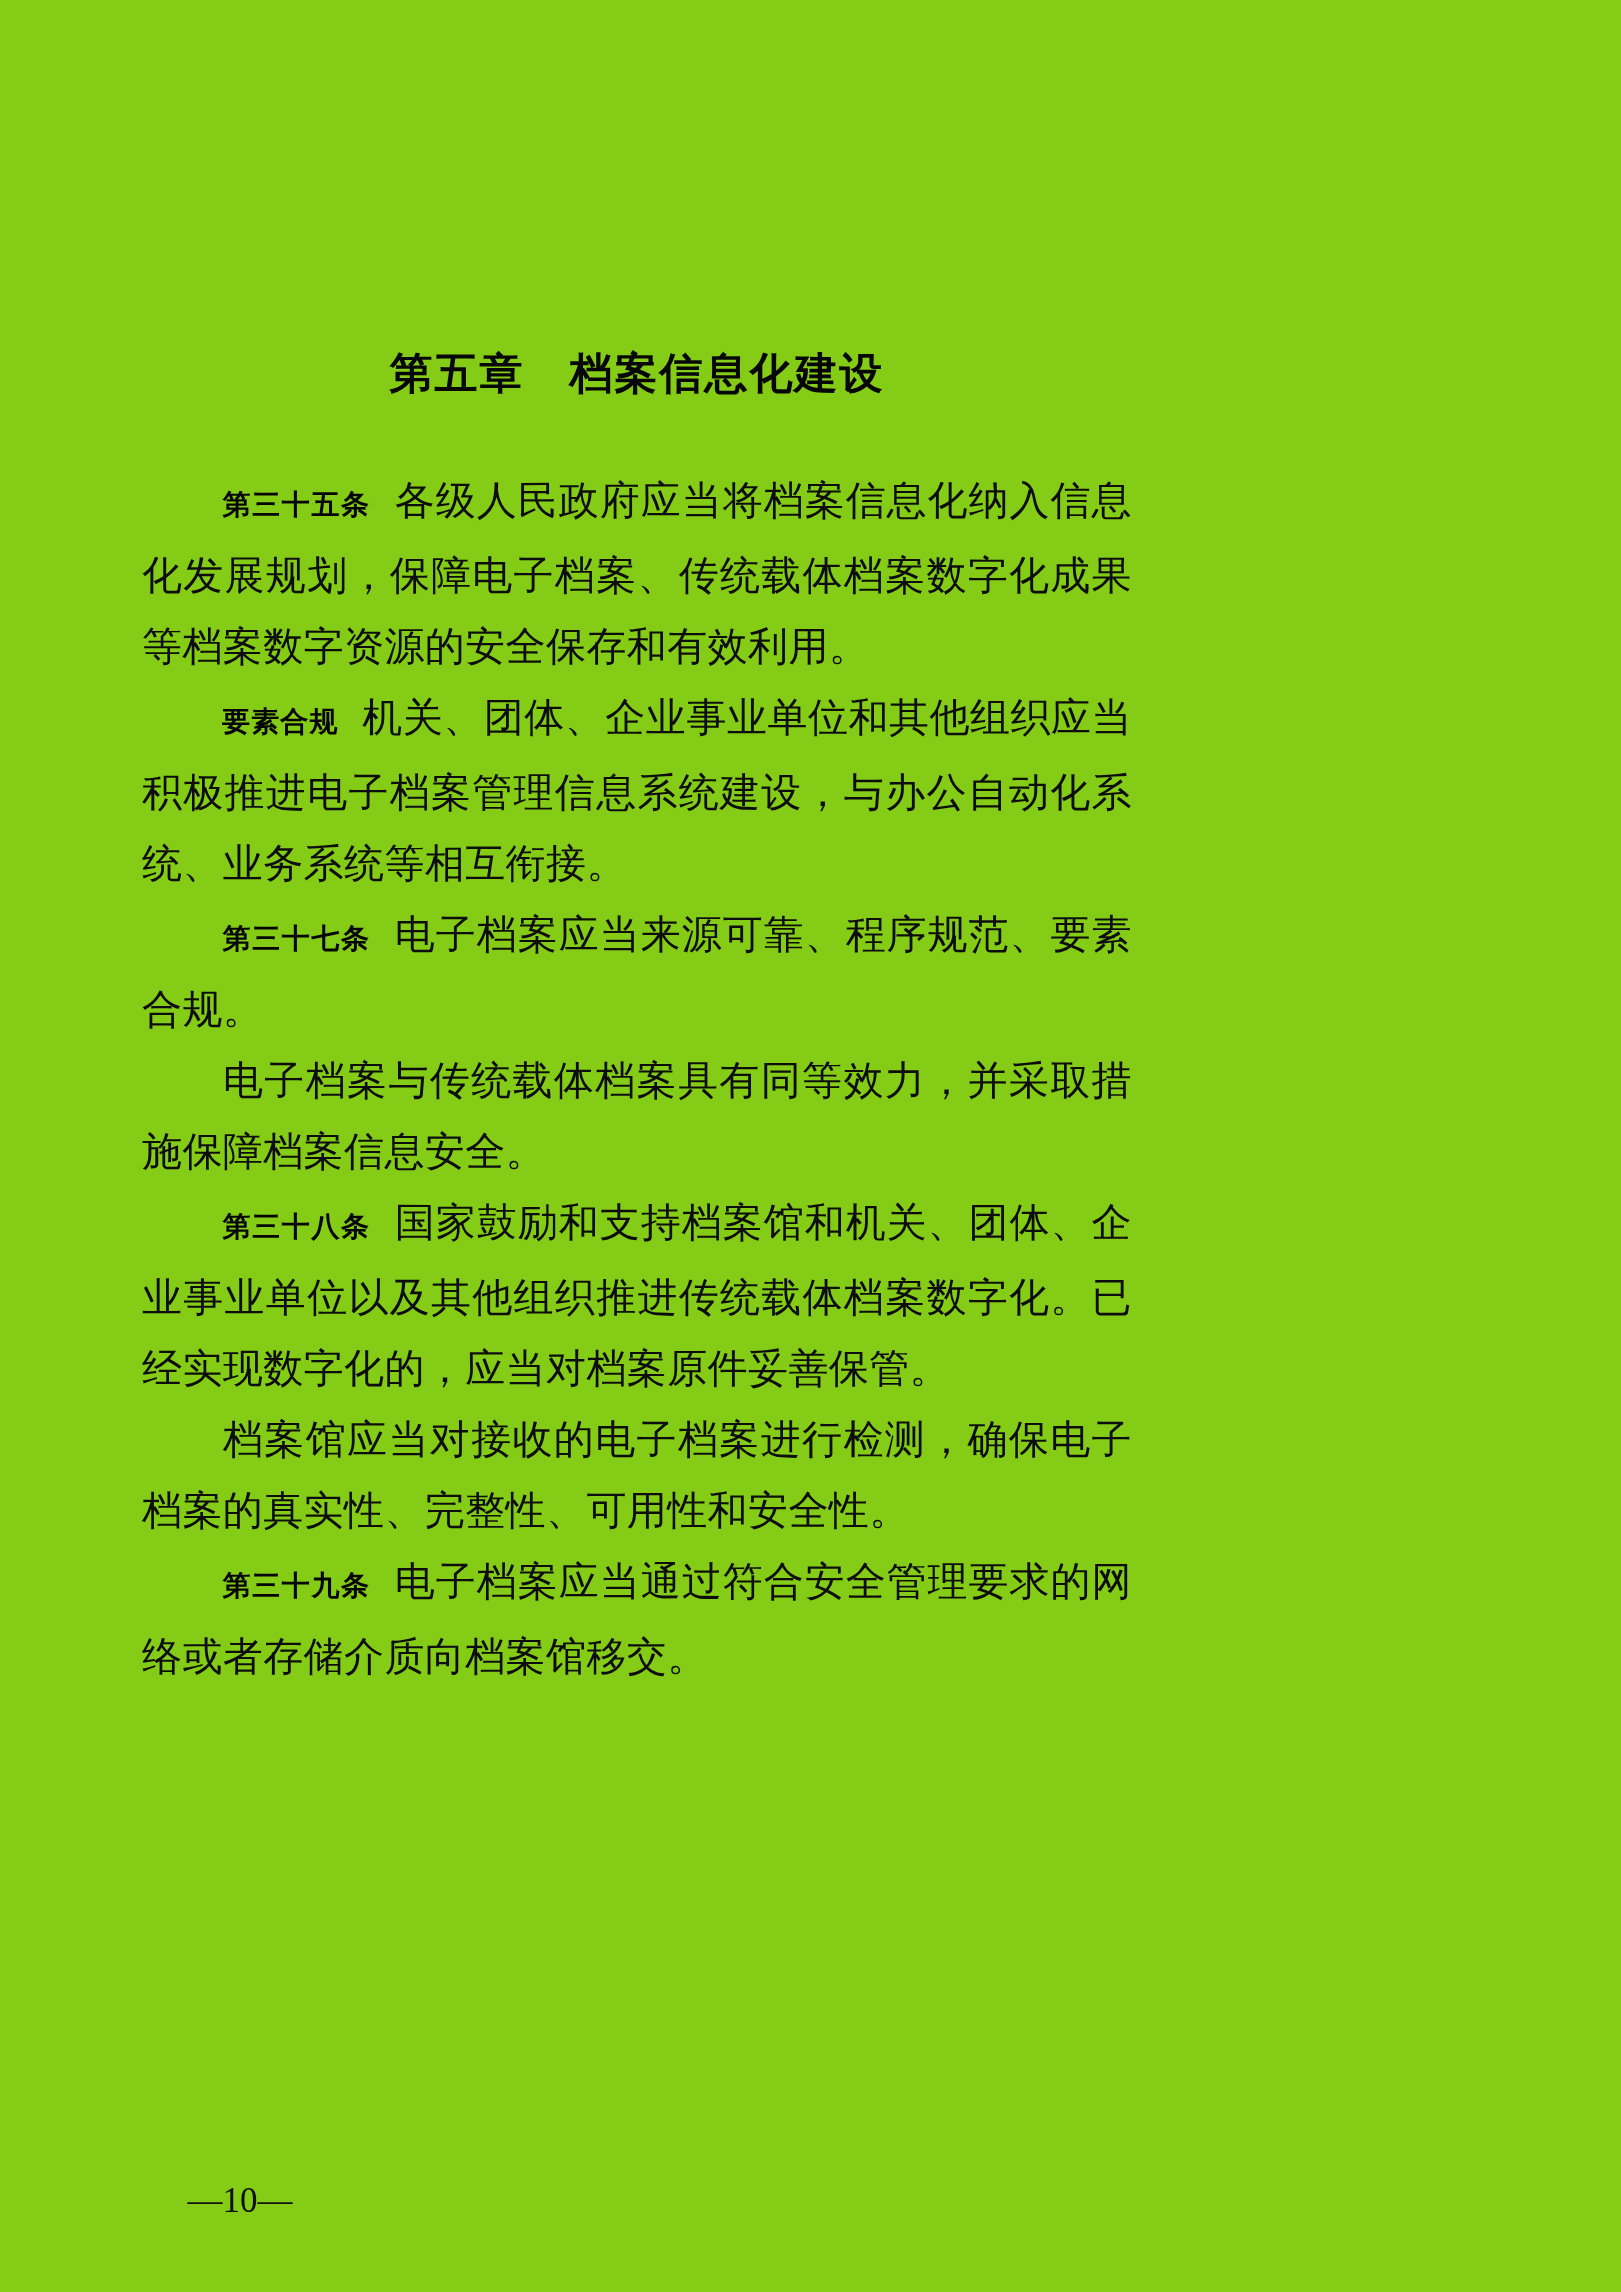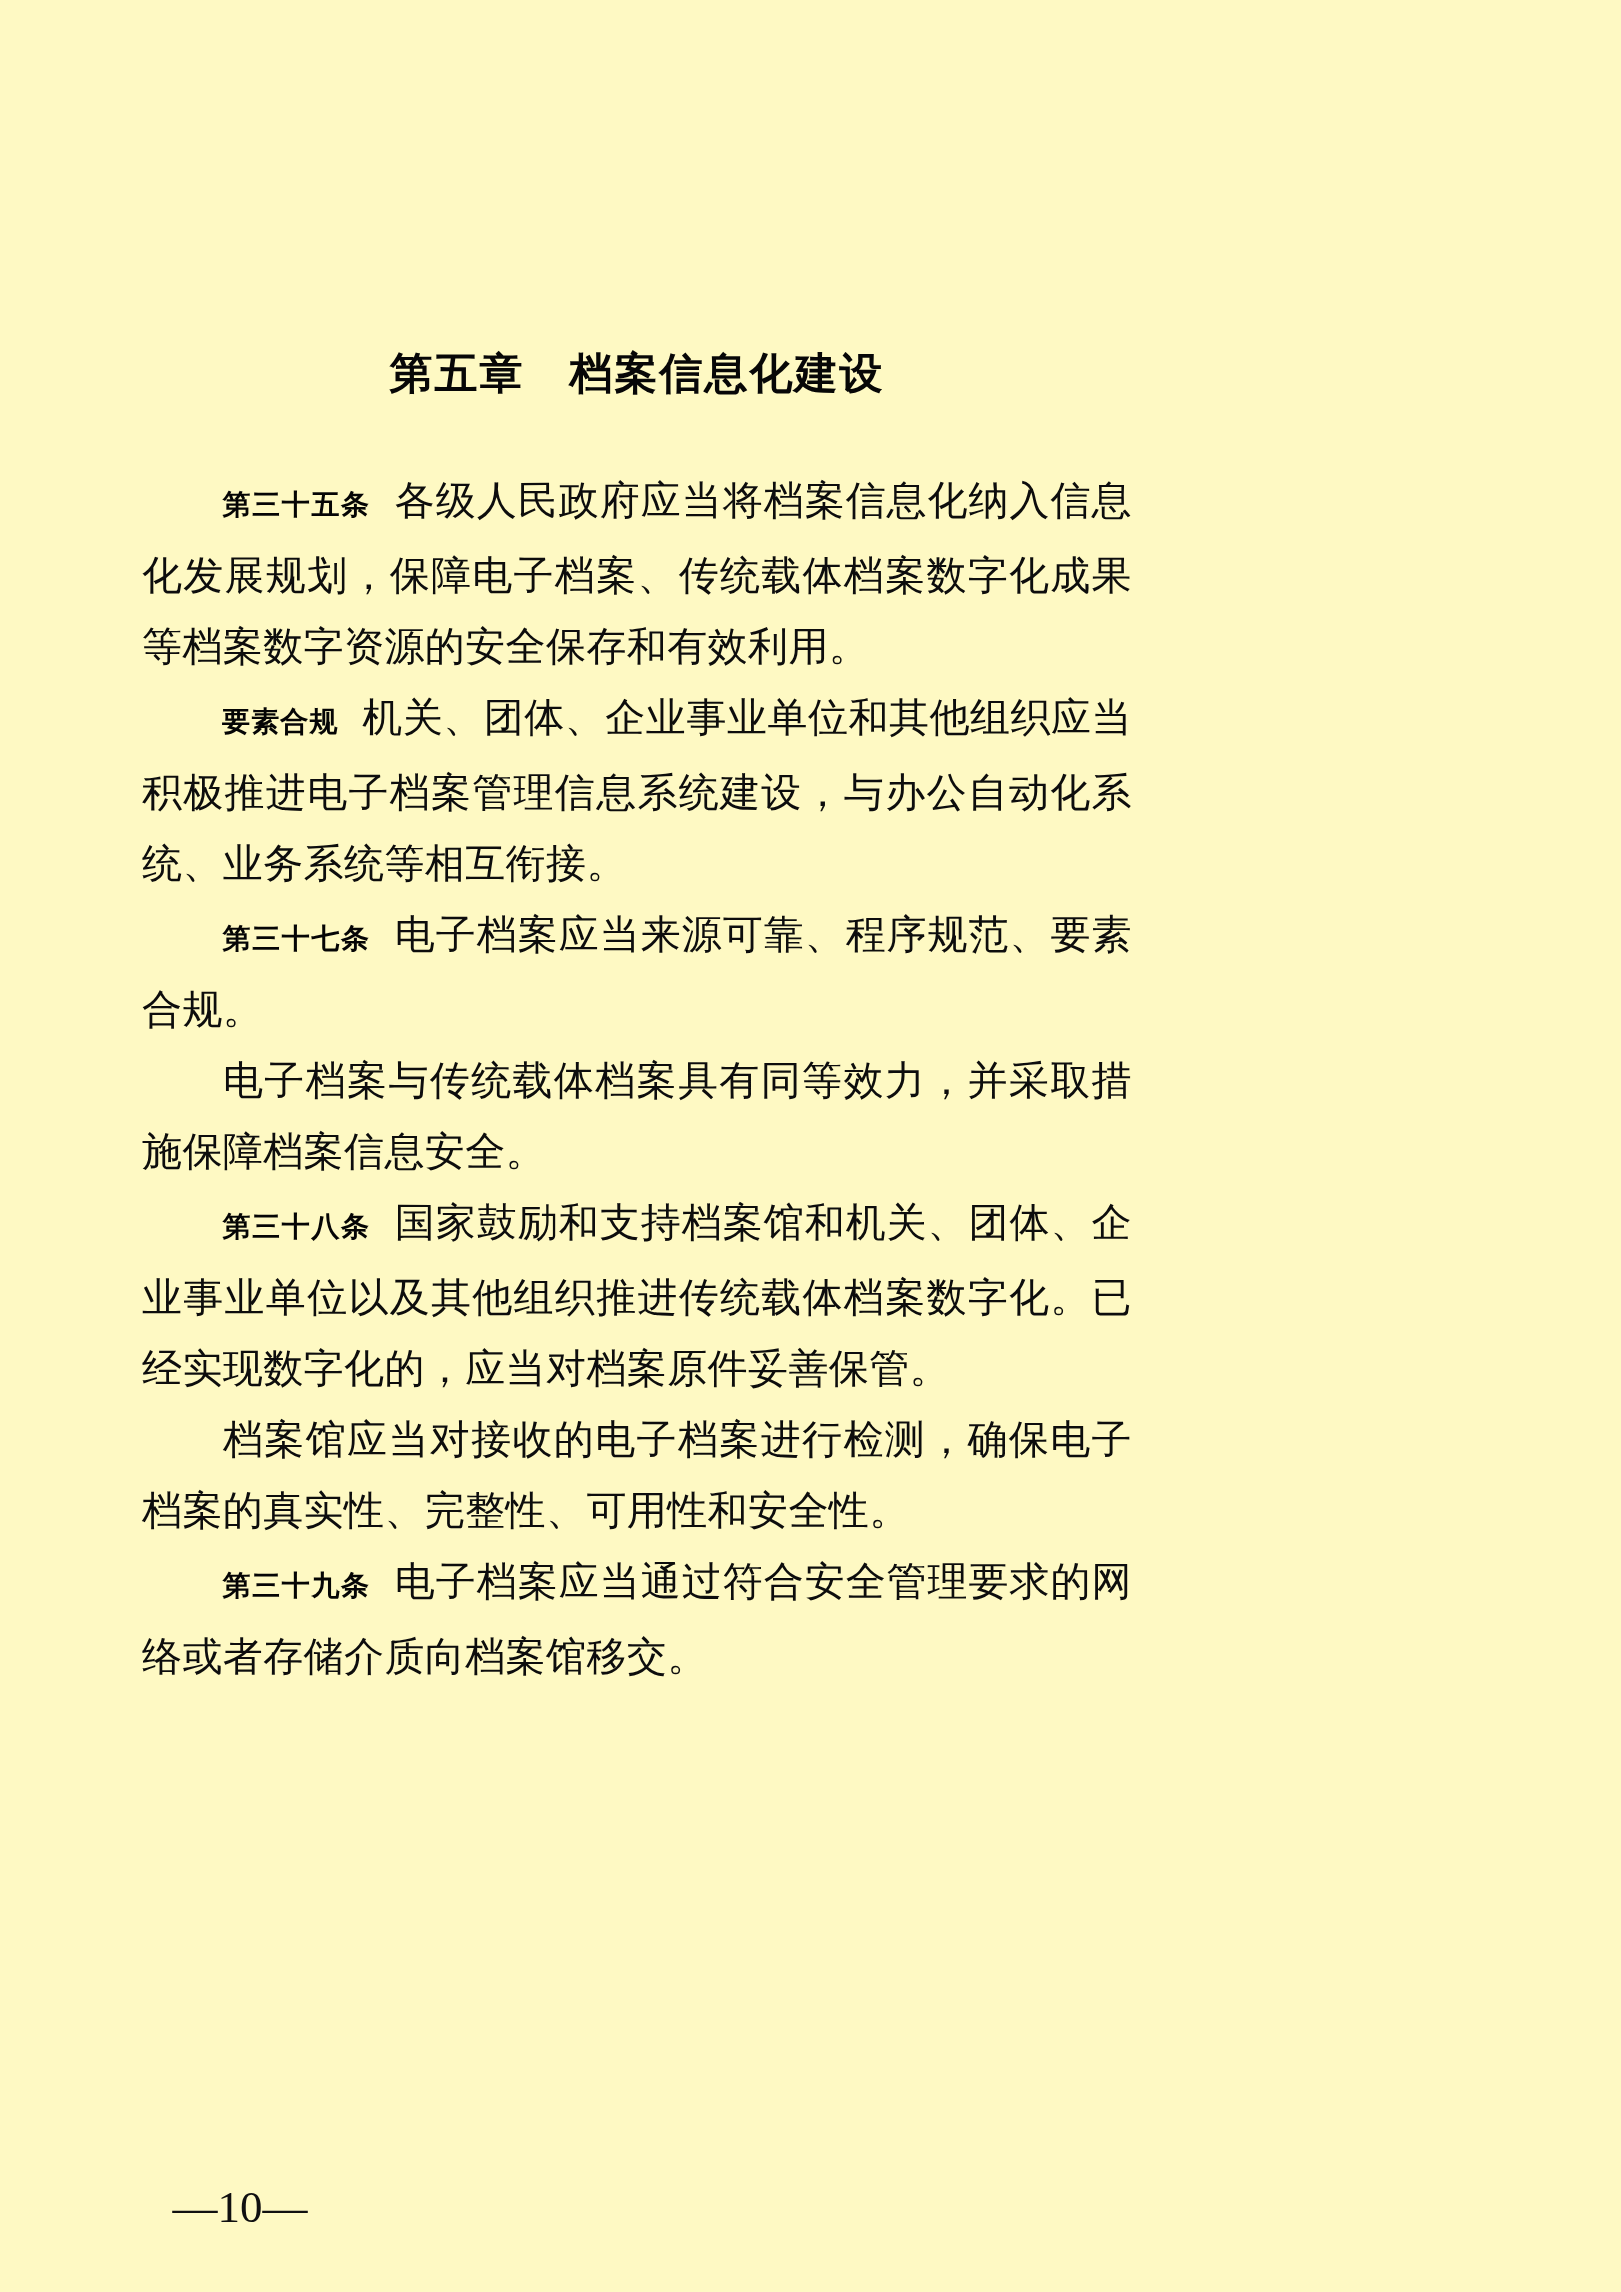"第五章 档案信息化建设" .page { background: #fef9c3 -> #84cc16 }
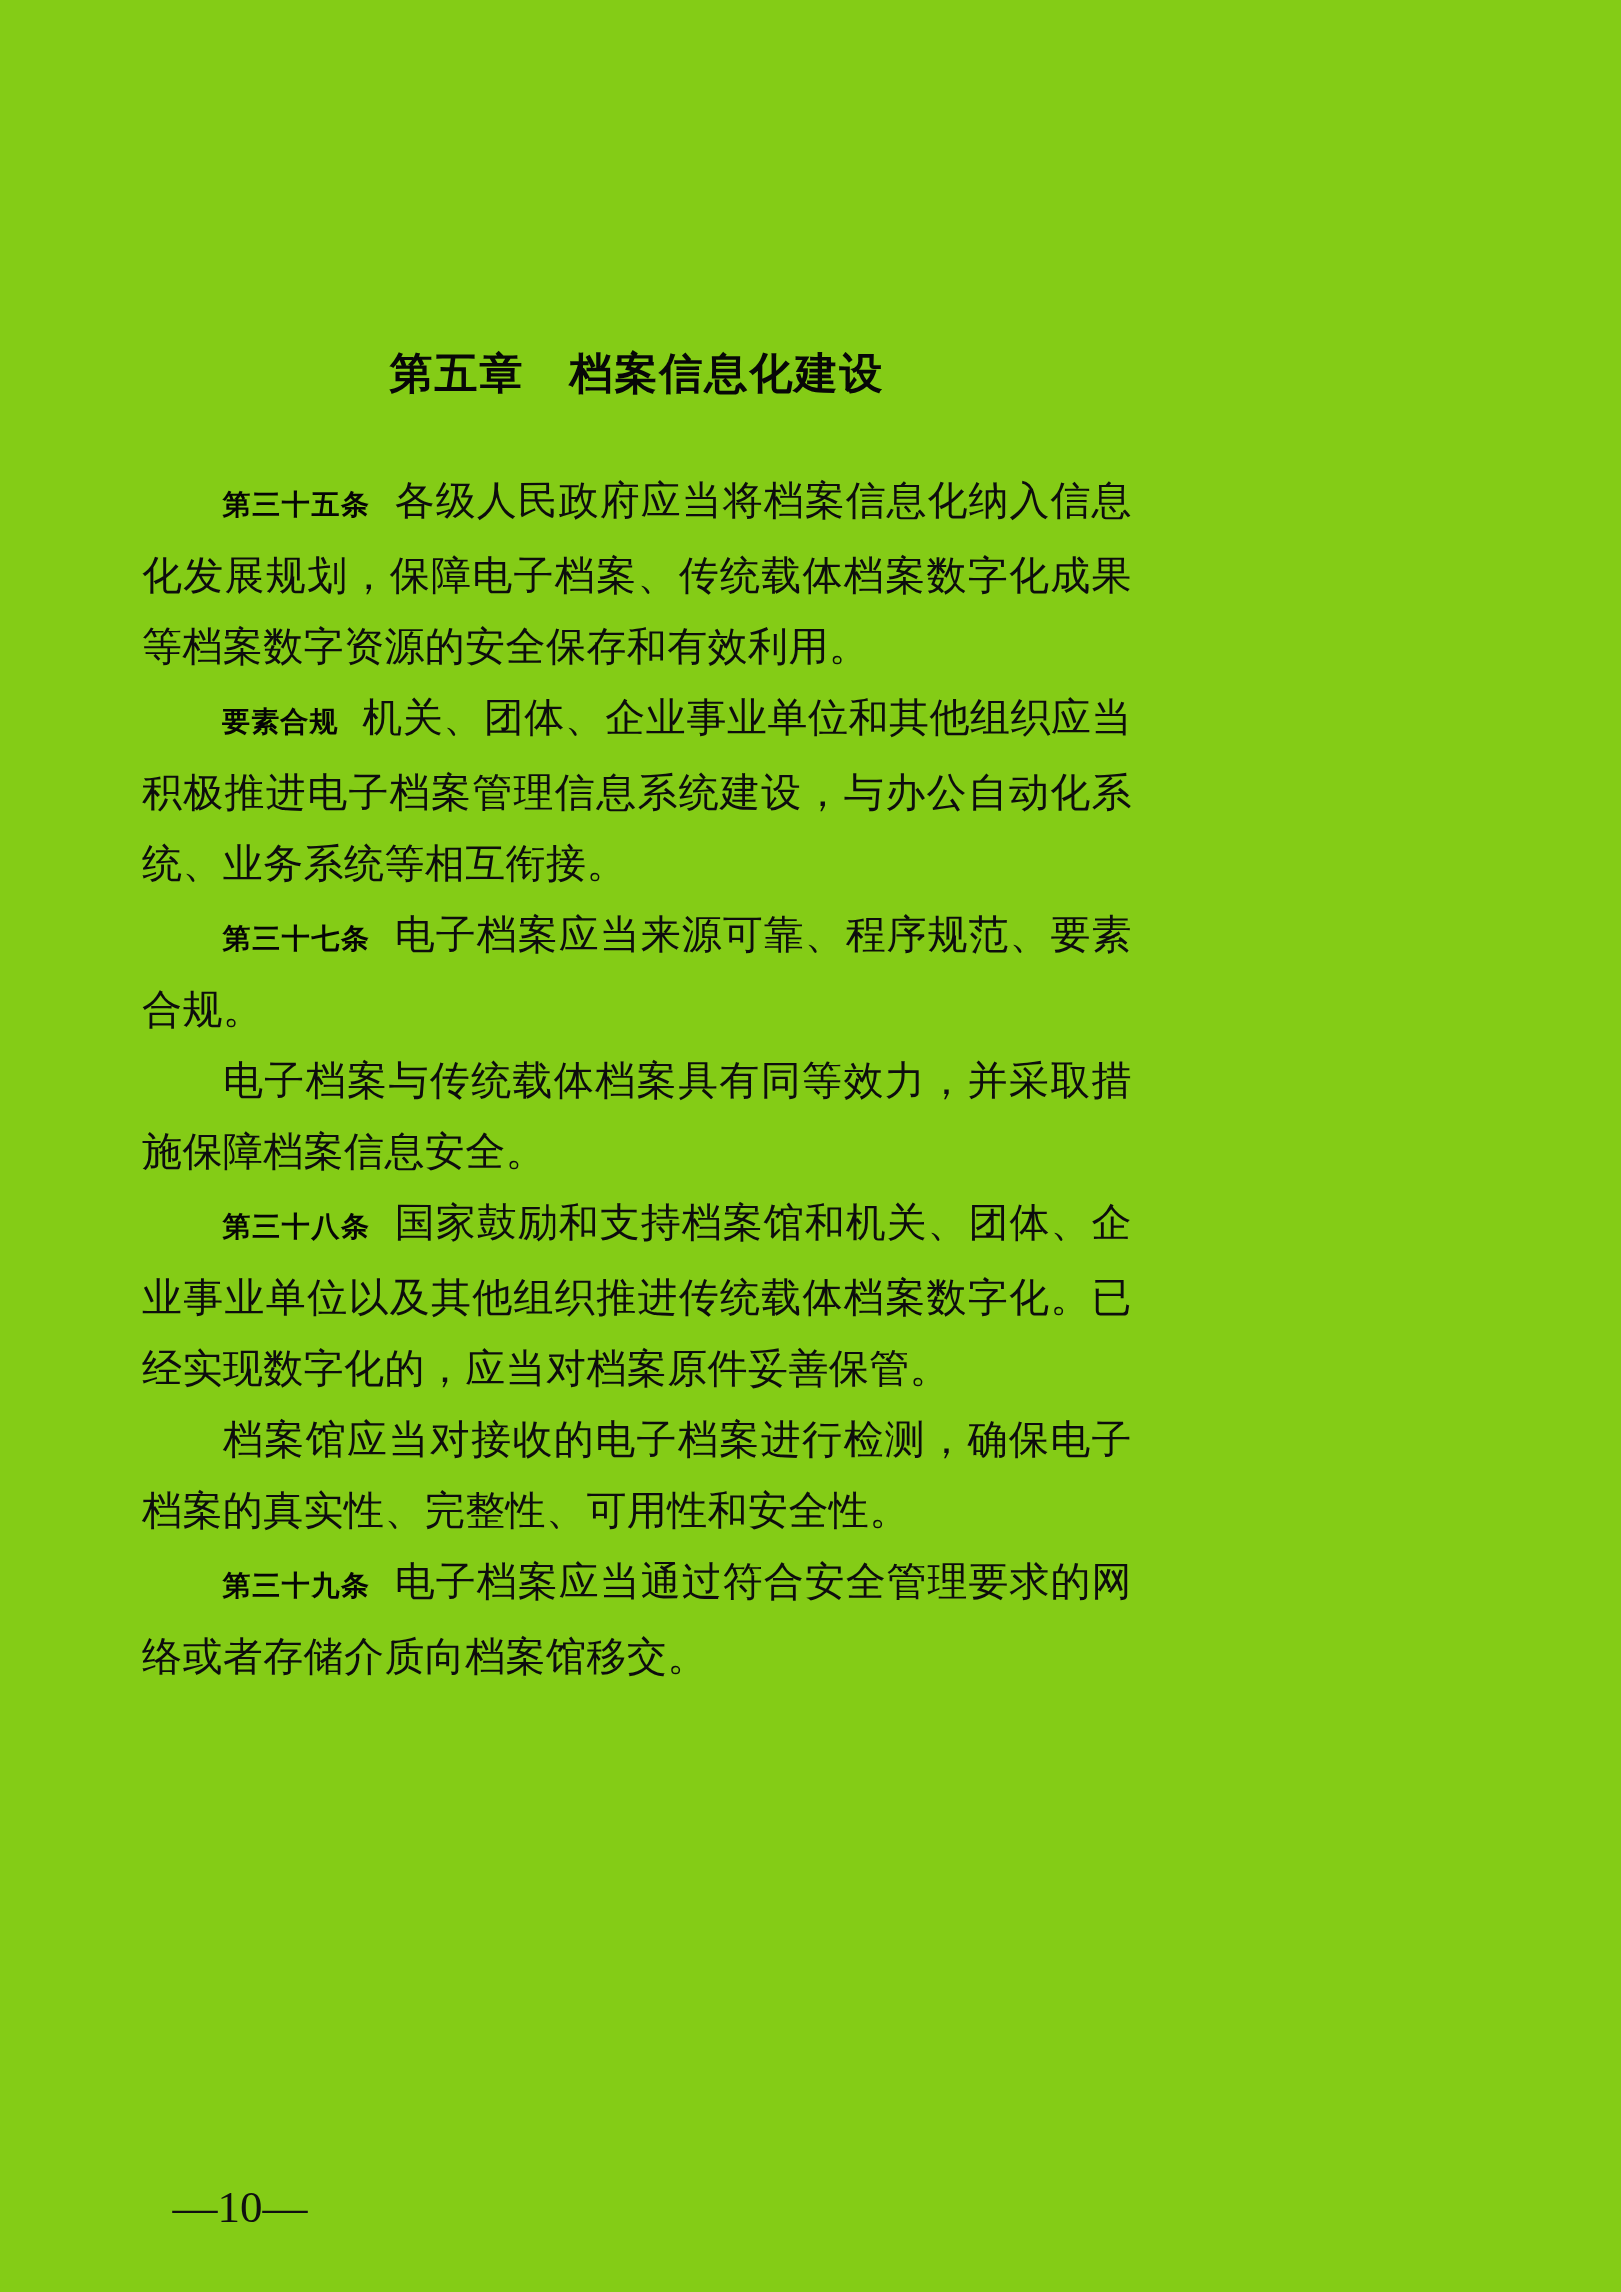"—10—" .footer { font-size: 45px -> 35px }
